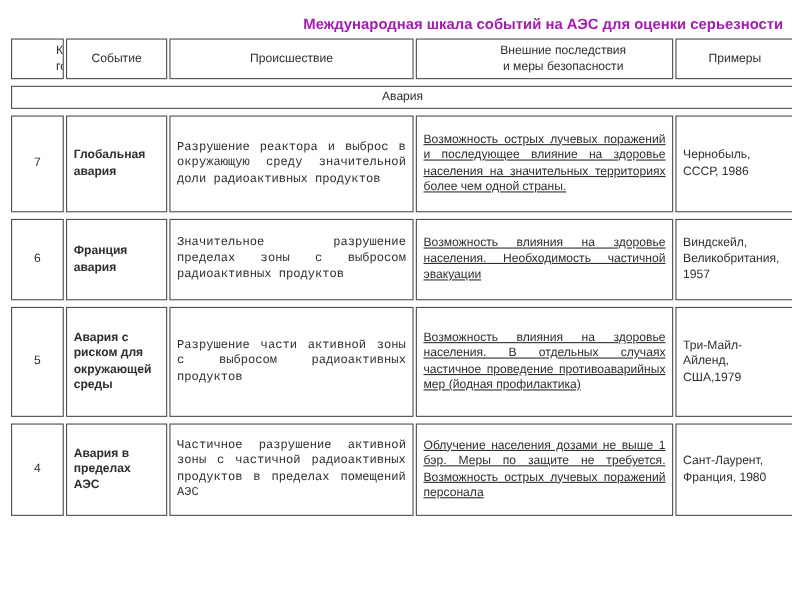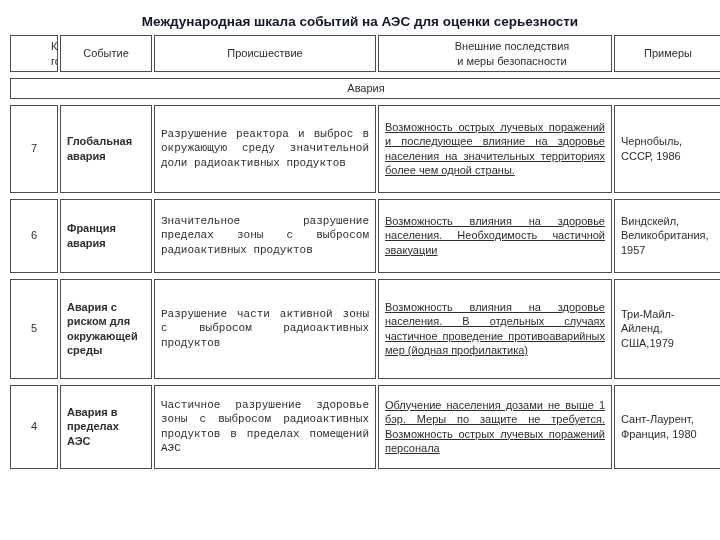"Международная шкала событий на АЭС" .title { color: #0f172a -> #a21caf; text-align: center -> right }
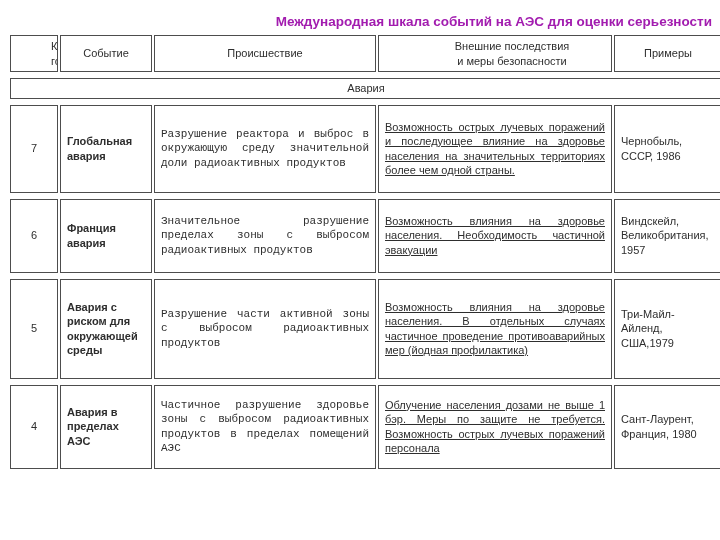"Частичное разрушение здоровье зоны с" td.incident { text: здоровье зоны с выбросом -> активной зоны с частичной }
